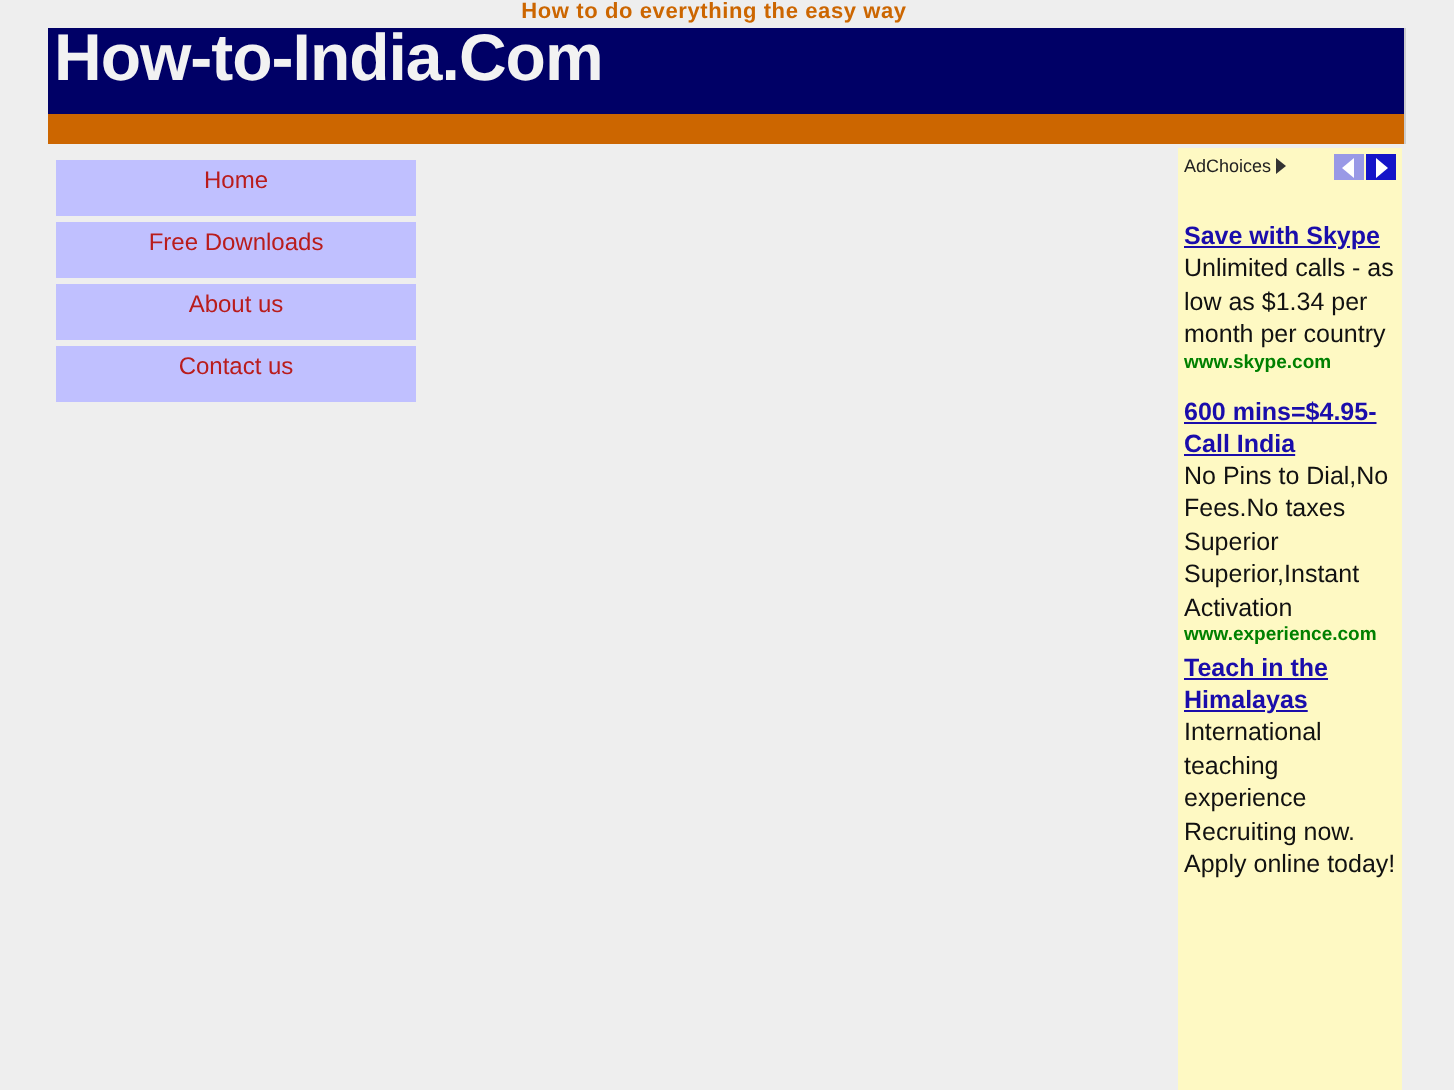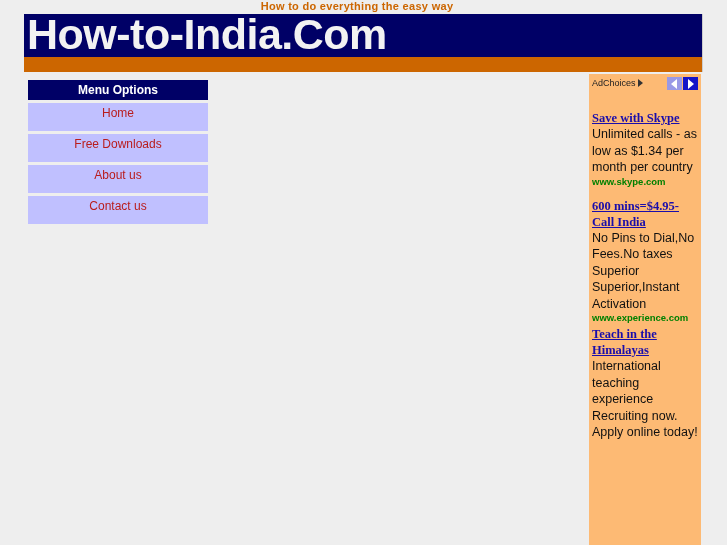"How-to-India.Com" .banner-title { font-size: 43px -> 33px }
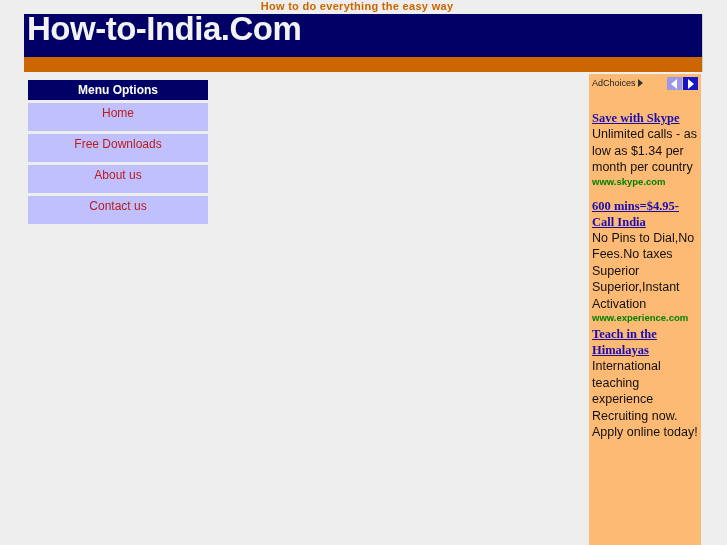"Menu Options" div.menu-head { html: <div>Menu Options</div> -> none }
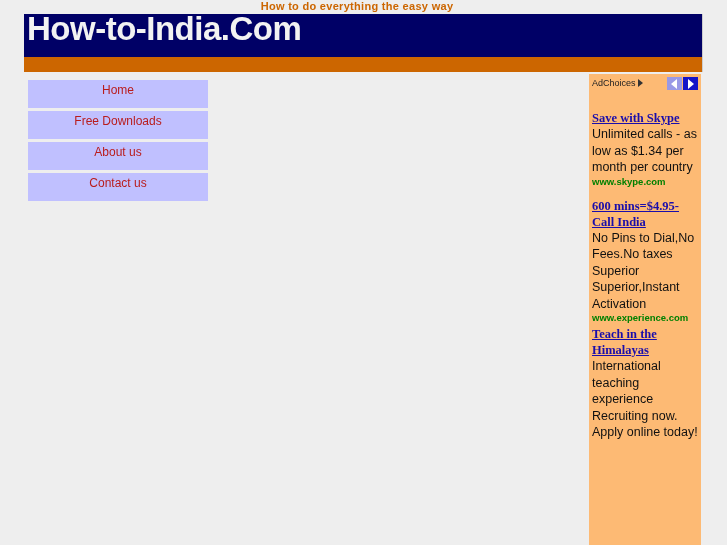"AdChoices" .adbox { background: #fdba74 -> #fef9c3 }
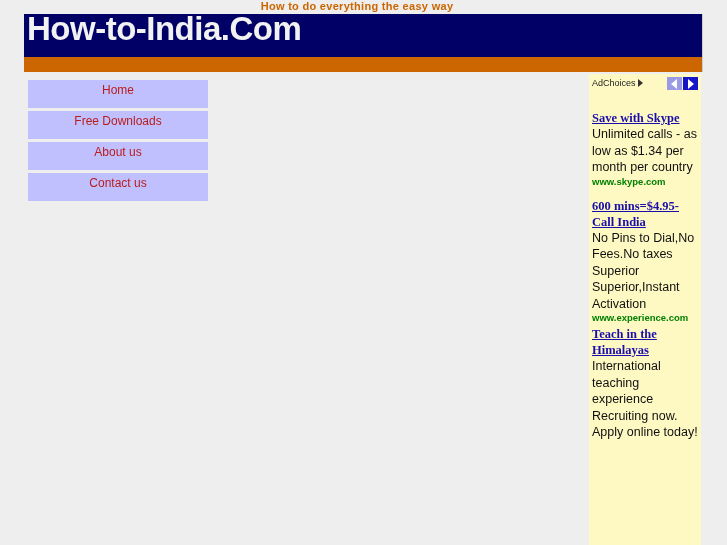"Save with Skype" .ad-title { font-family: Liberation Serif, serif -> Liberation Sans, sans-serif }
